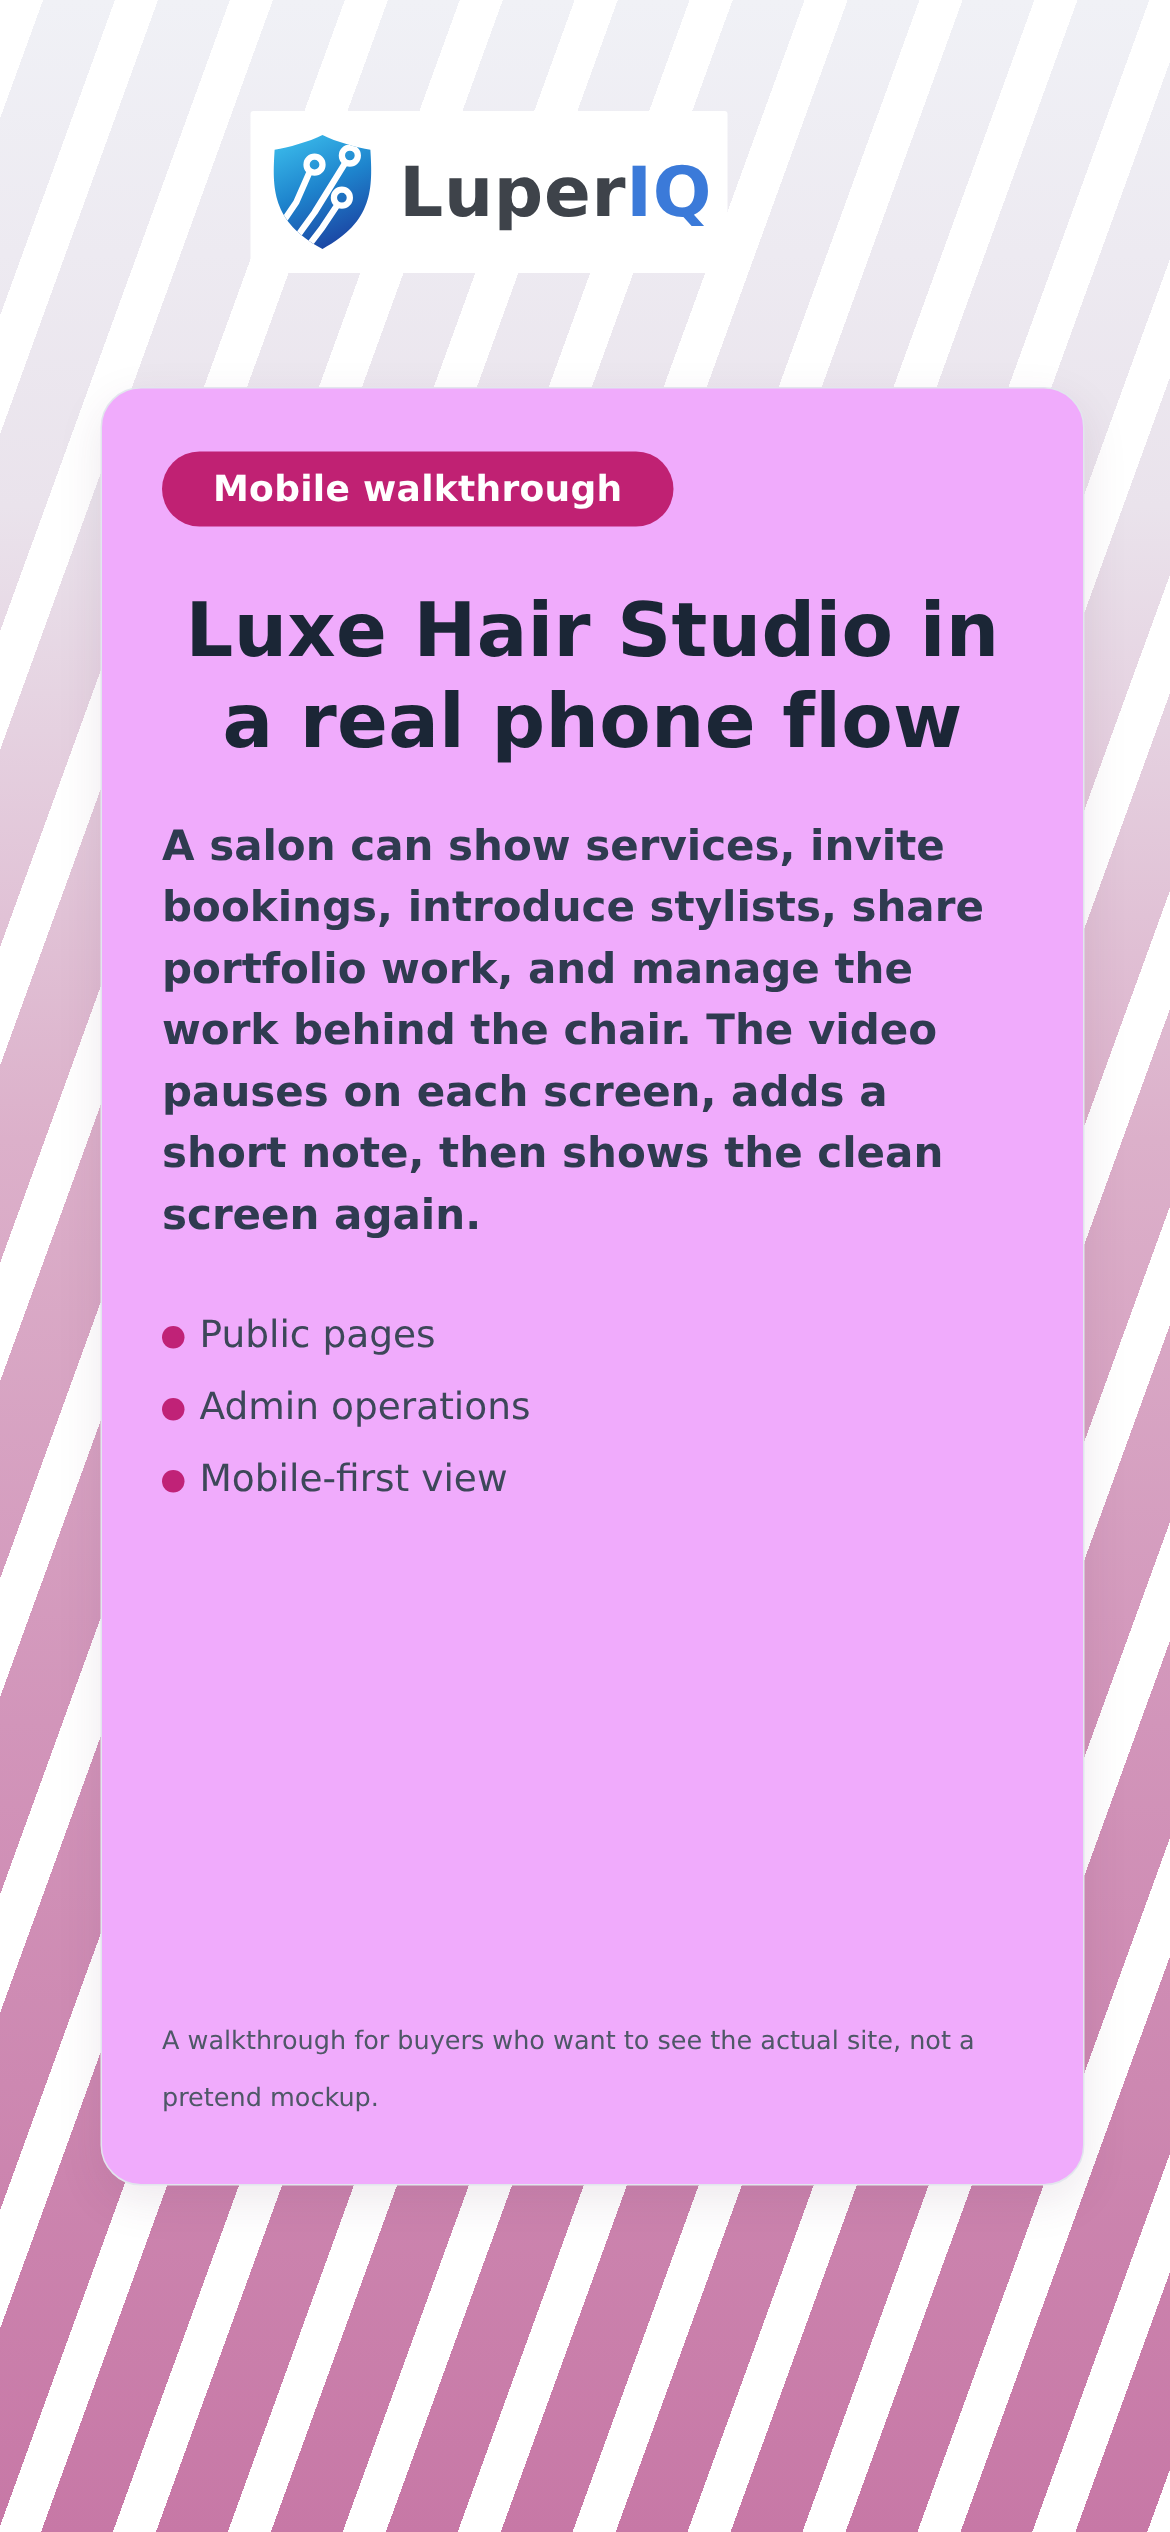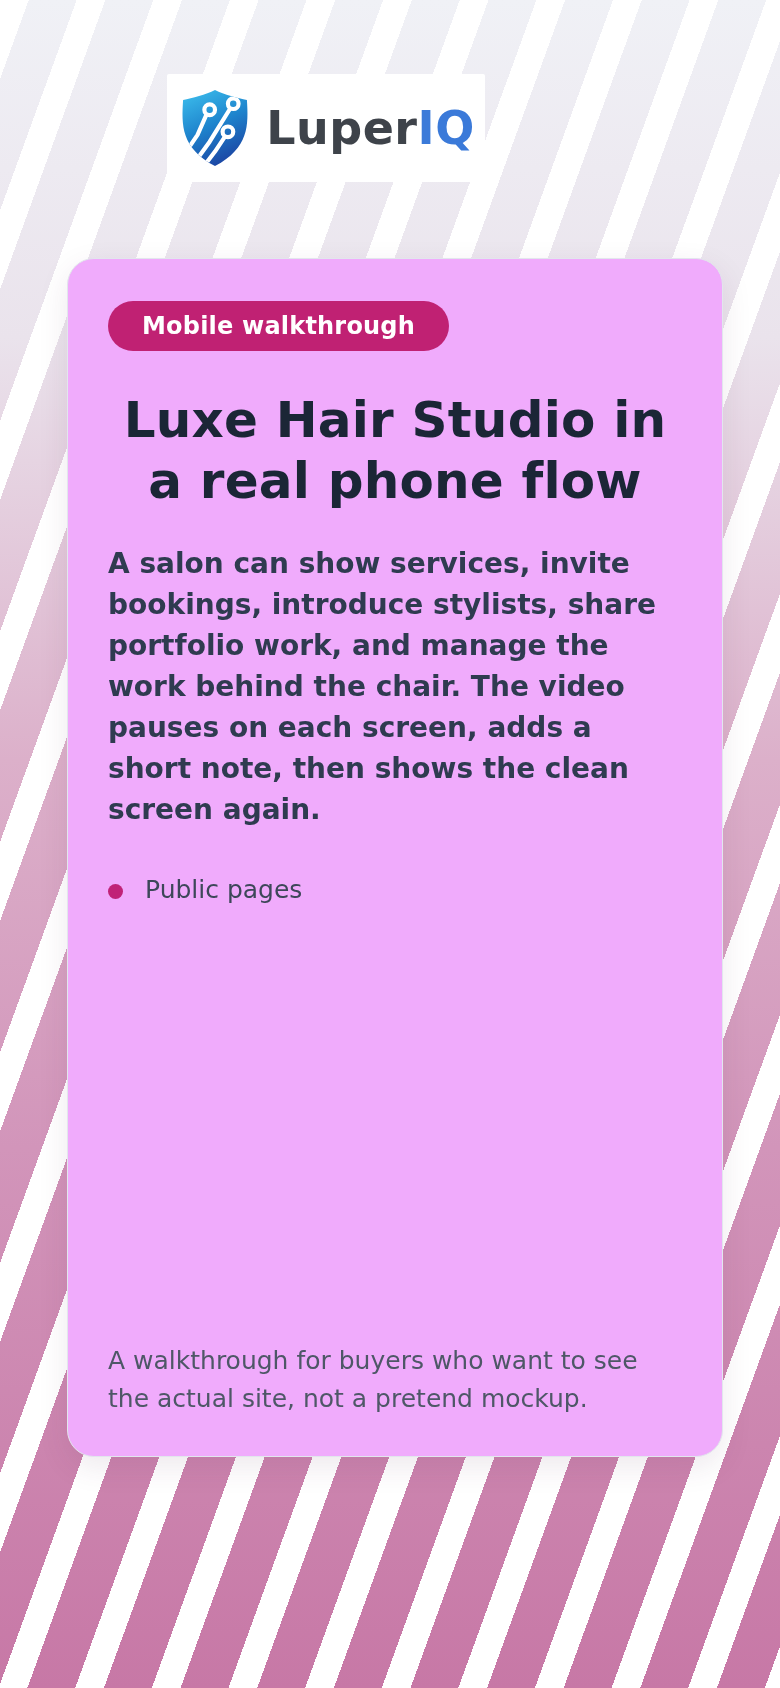"Public pages" .feature-item { gap: 22px -> 10px }
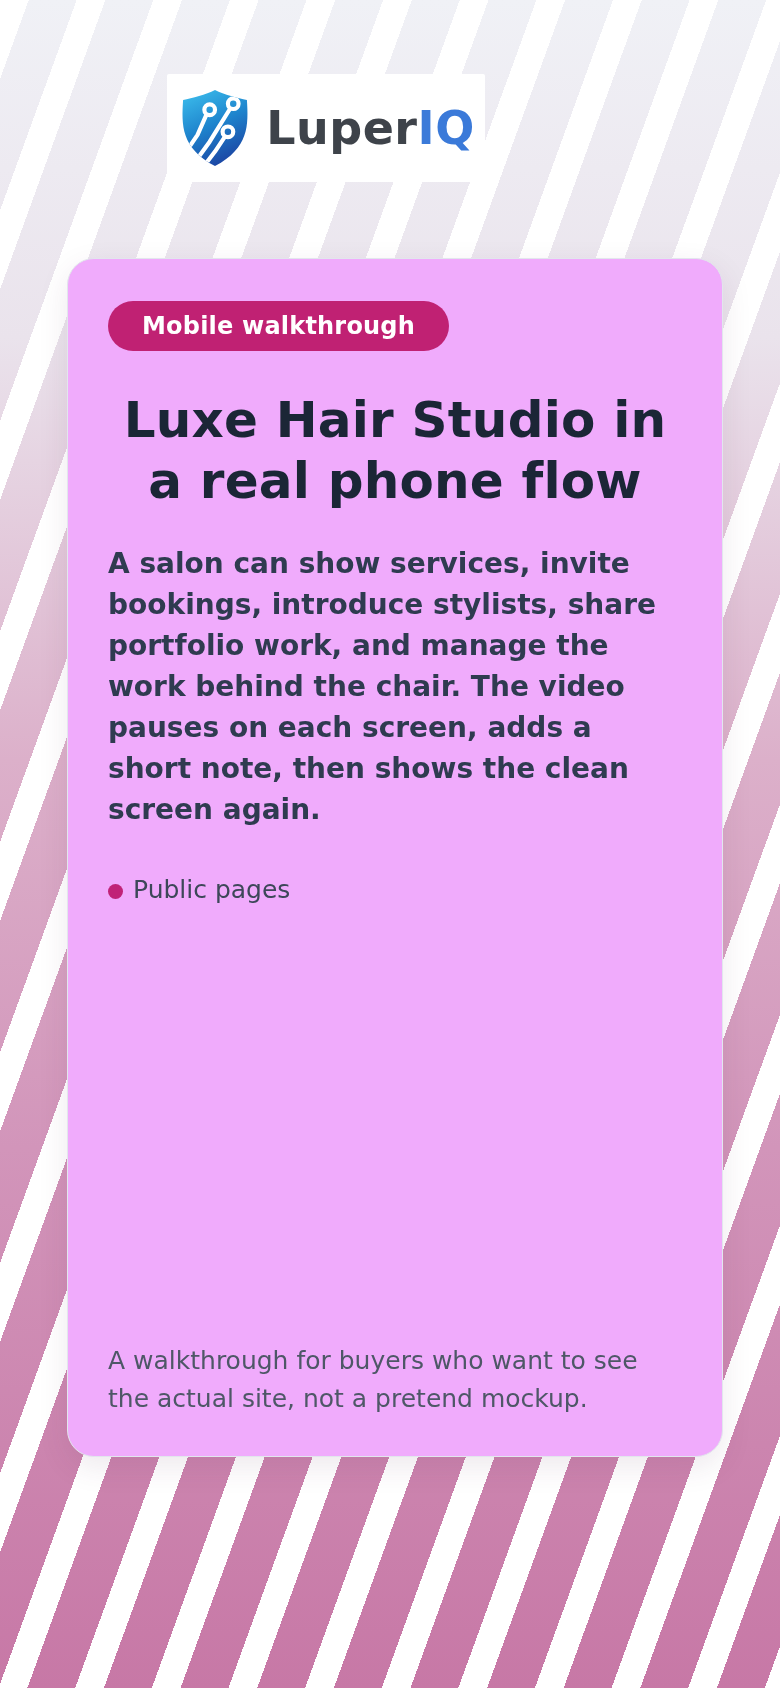"Admin operations" li.feature-item { html: none -> <li> <span></span> <span>Admin operations</span> </li> }
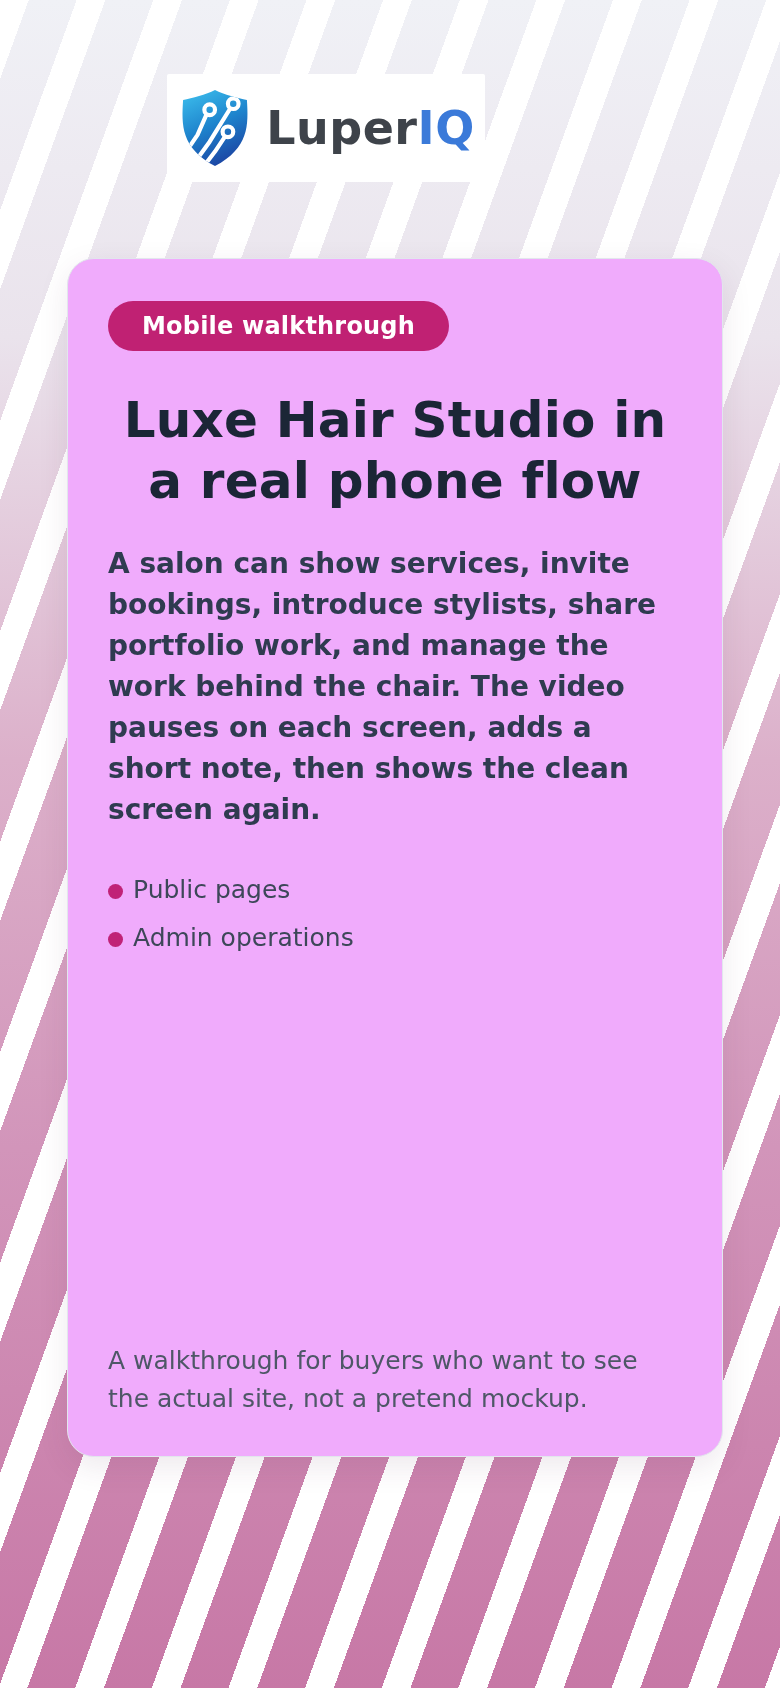"Mobile-first view" li.feature-item { html: none -> <li> <span></span> <span>Mobile-first view</span> </li> }
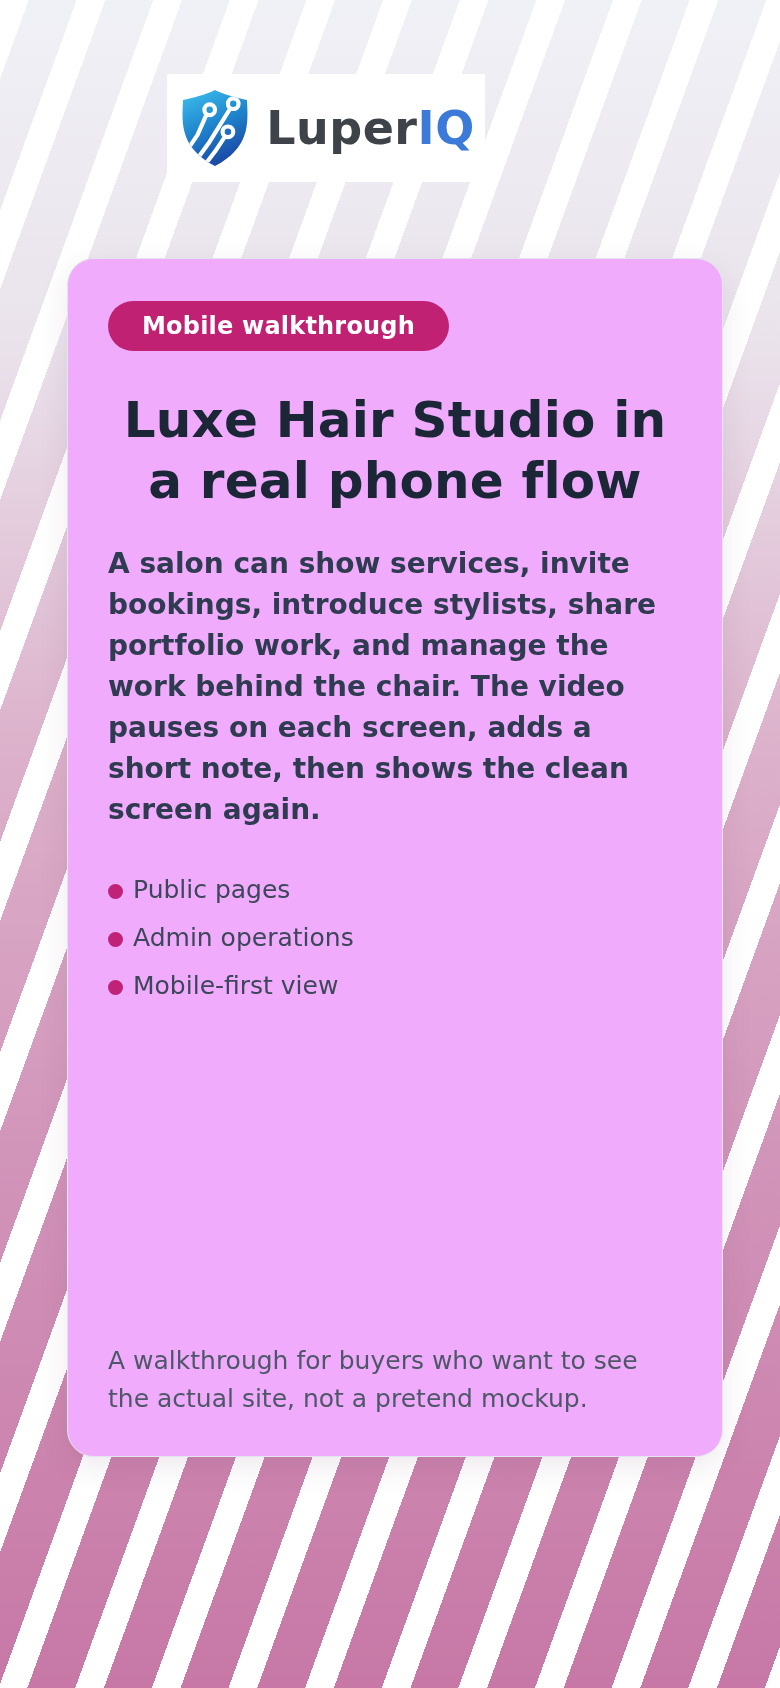"A walkthrough for buyers who" .footer-note { font-size: 25px -> 17px }
